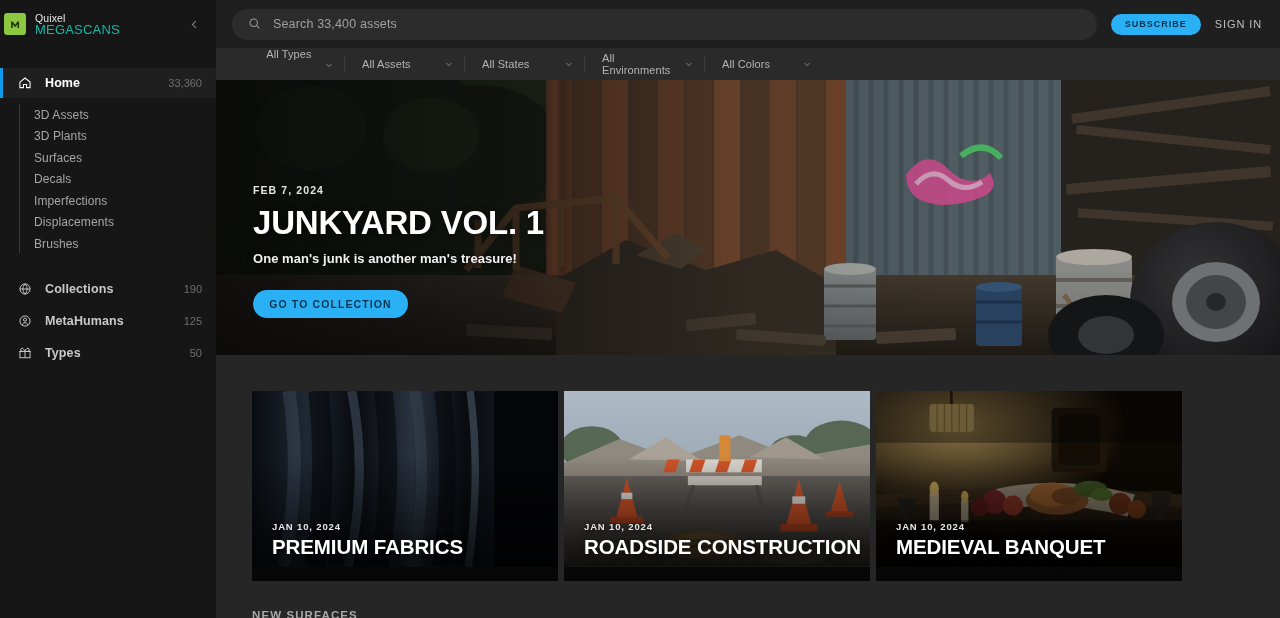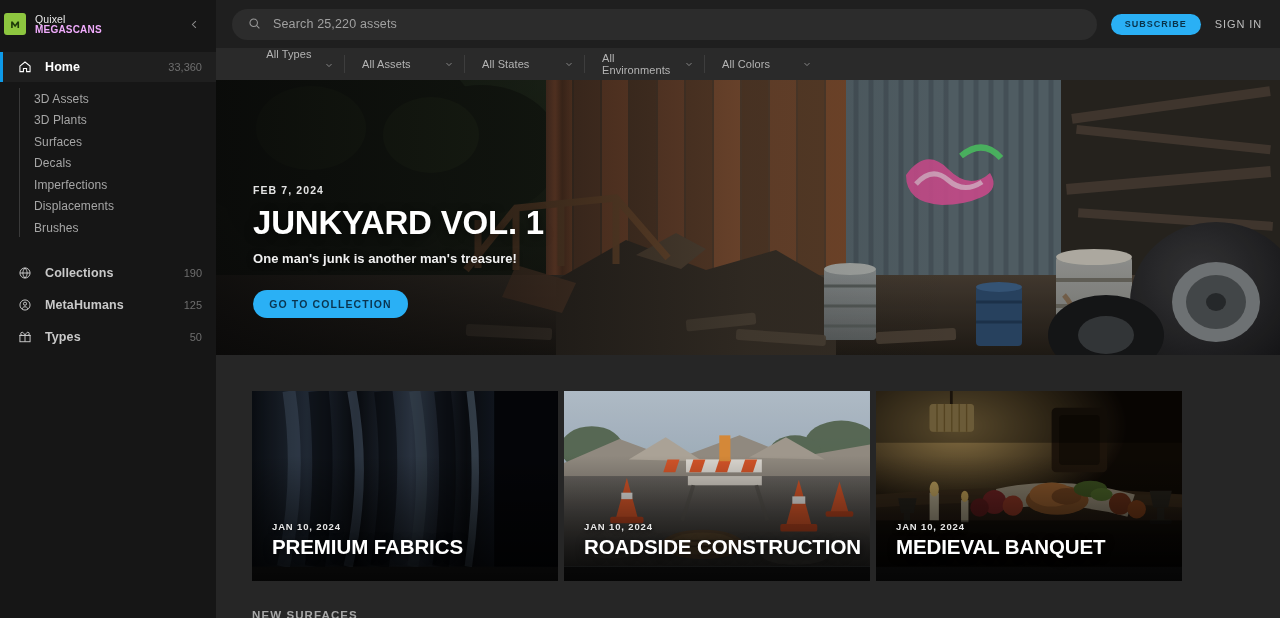"MEGASCANS" .brand-bottom { color: #f0abfc -> #14b8a6; font-size: 10px -> 13px; font-weight: 700 -> 400 }
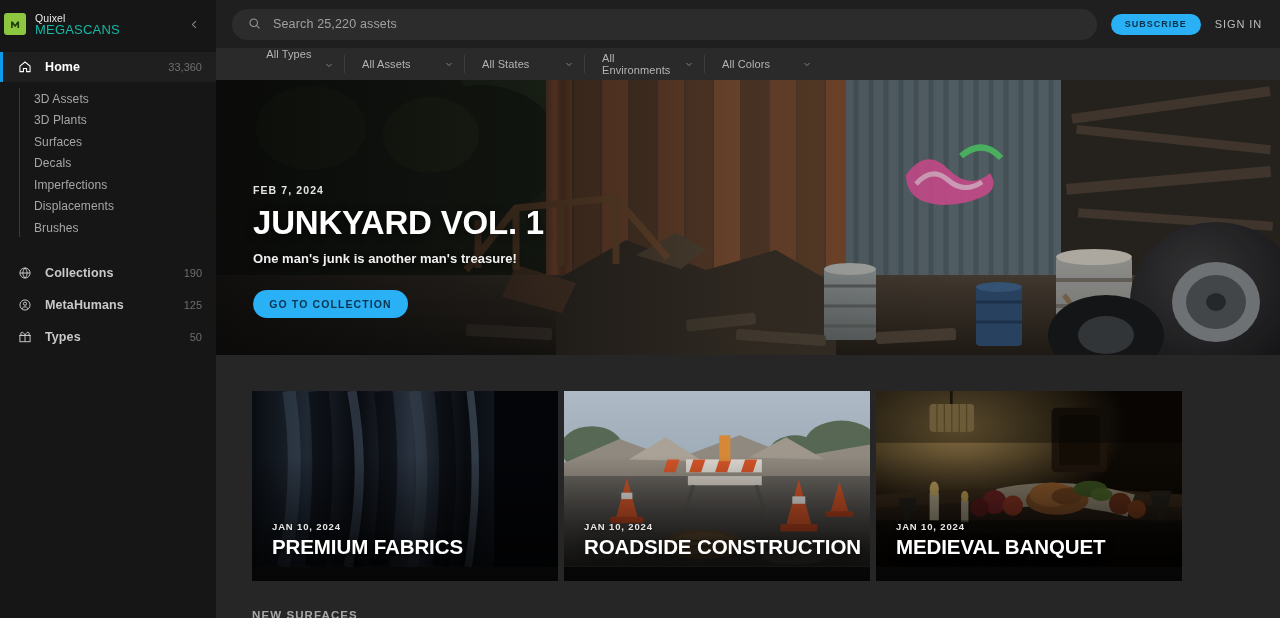"Search 25,220 assets" span.ph { text: 25,220 -> 33,400 }
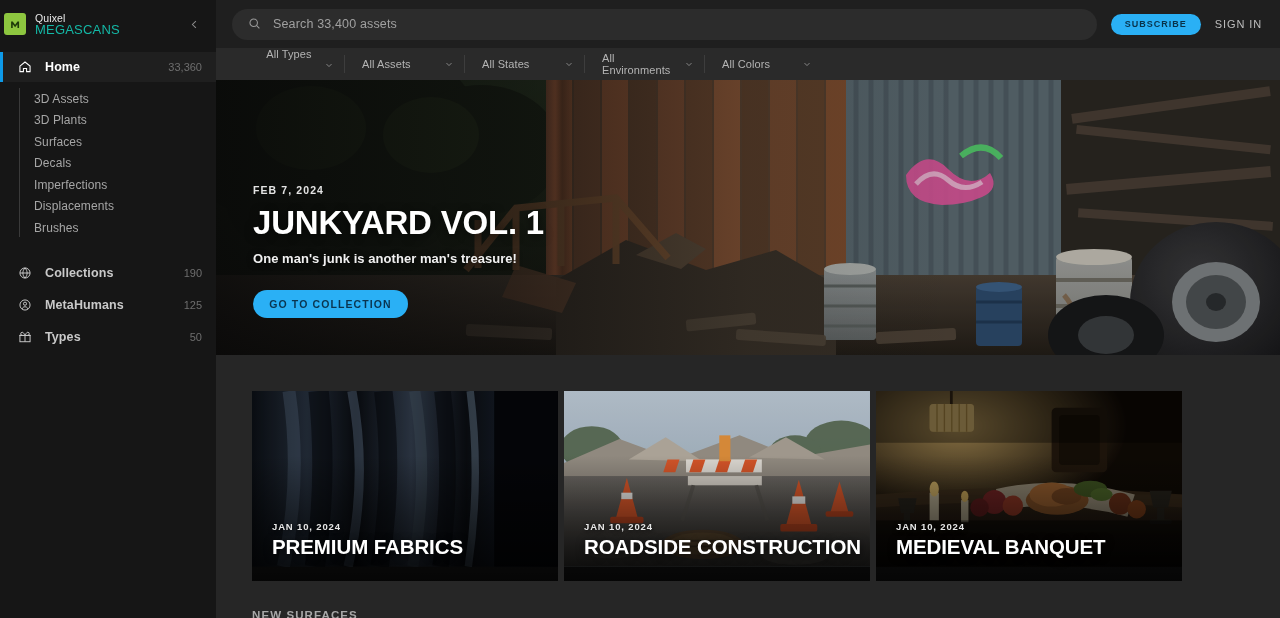"Home" .nav-primary { margin-top: 4px -> 20px }
